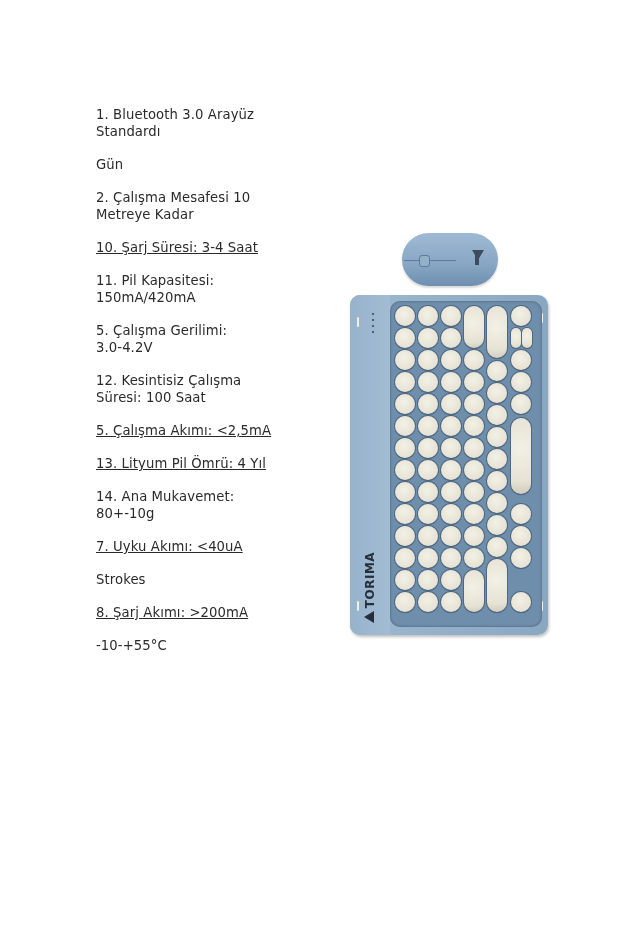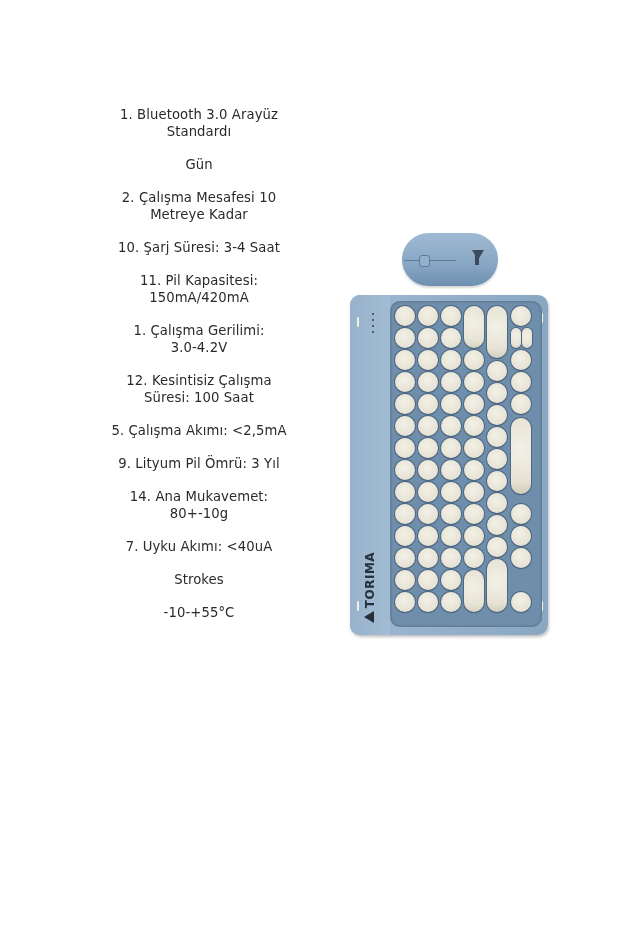"1. Bluetooth 3.0 Arayüz" .specs { text-align: center -> left }
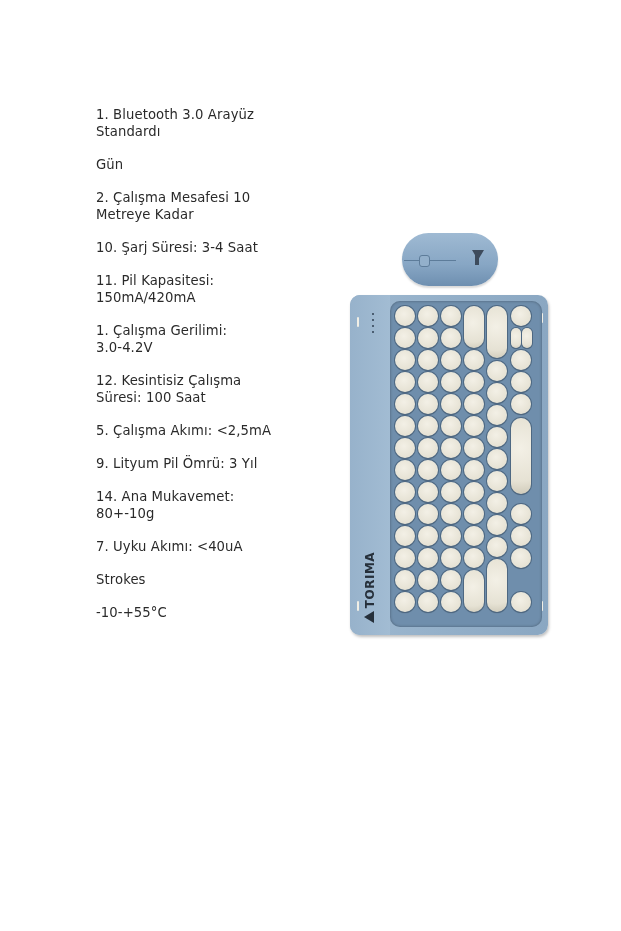"10. Şarj Süresi: 3-4 Saat" .spec.single { text-decoration: none -> underline }
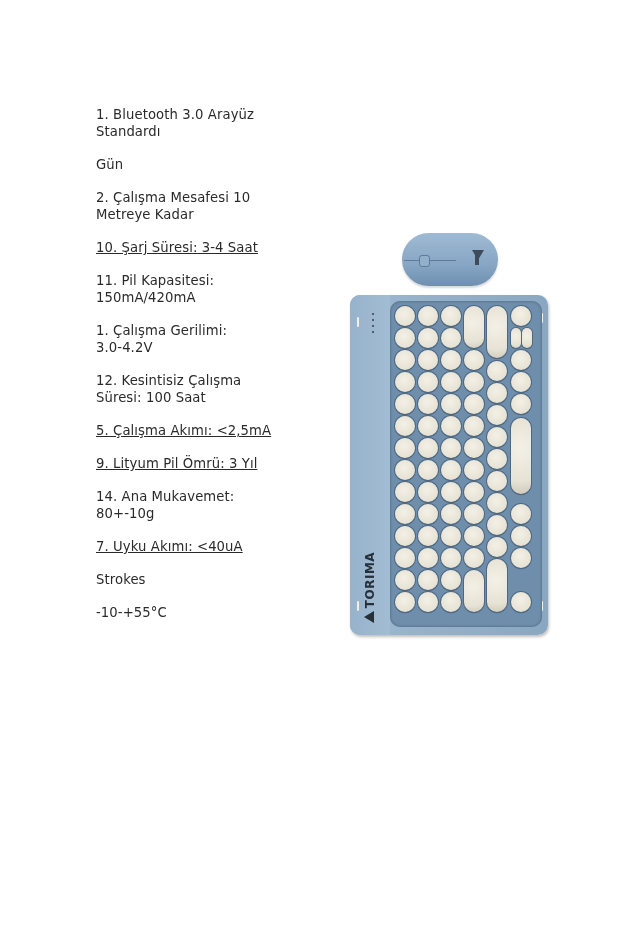"1. Çalışma Gerilimi:" div { text: 1 -> 5 }
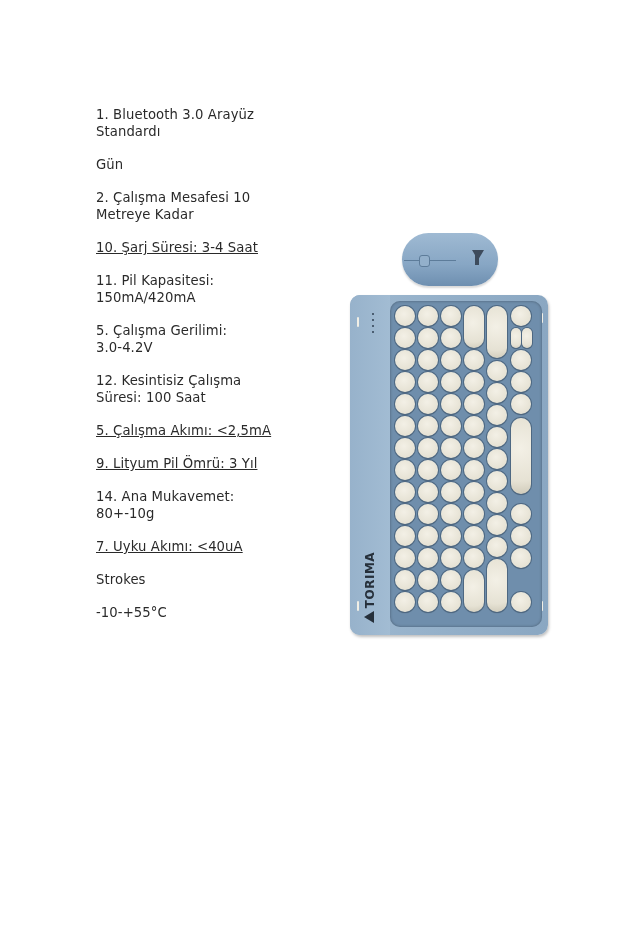"9. Lityum Pil Ömrü: 3" div { text: 9. Lityum Pil Ömrü: 3 -> 13. Lityum Pil Ömrü: 4 }
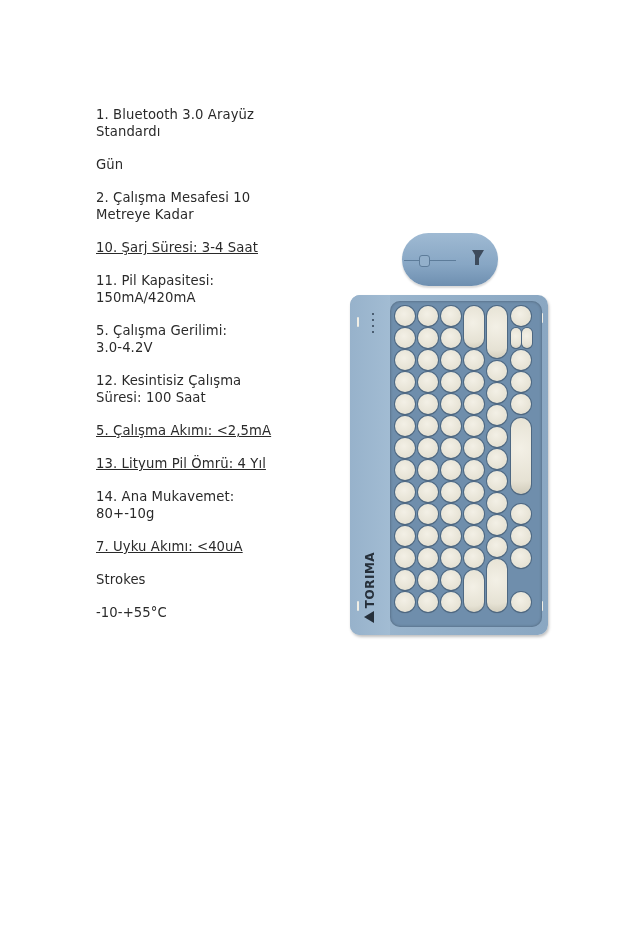"8. Şarj Akımı: >200mA" div.spec { html: none -> <div> <div>8. Şarj Akımı: &gt;200mA</div> </div> }
